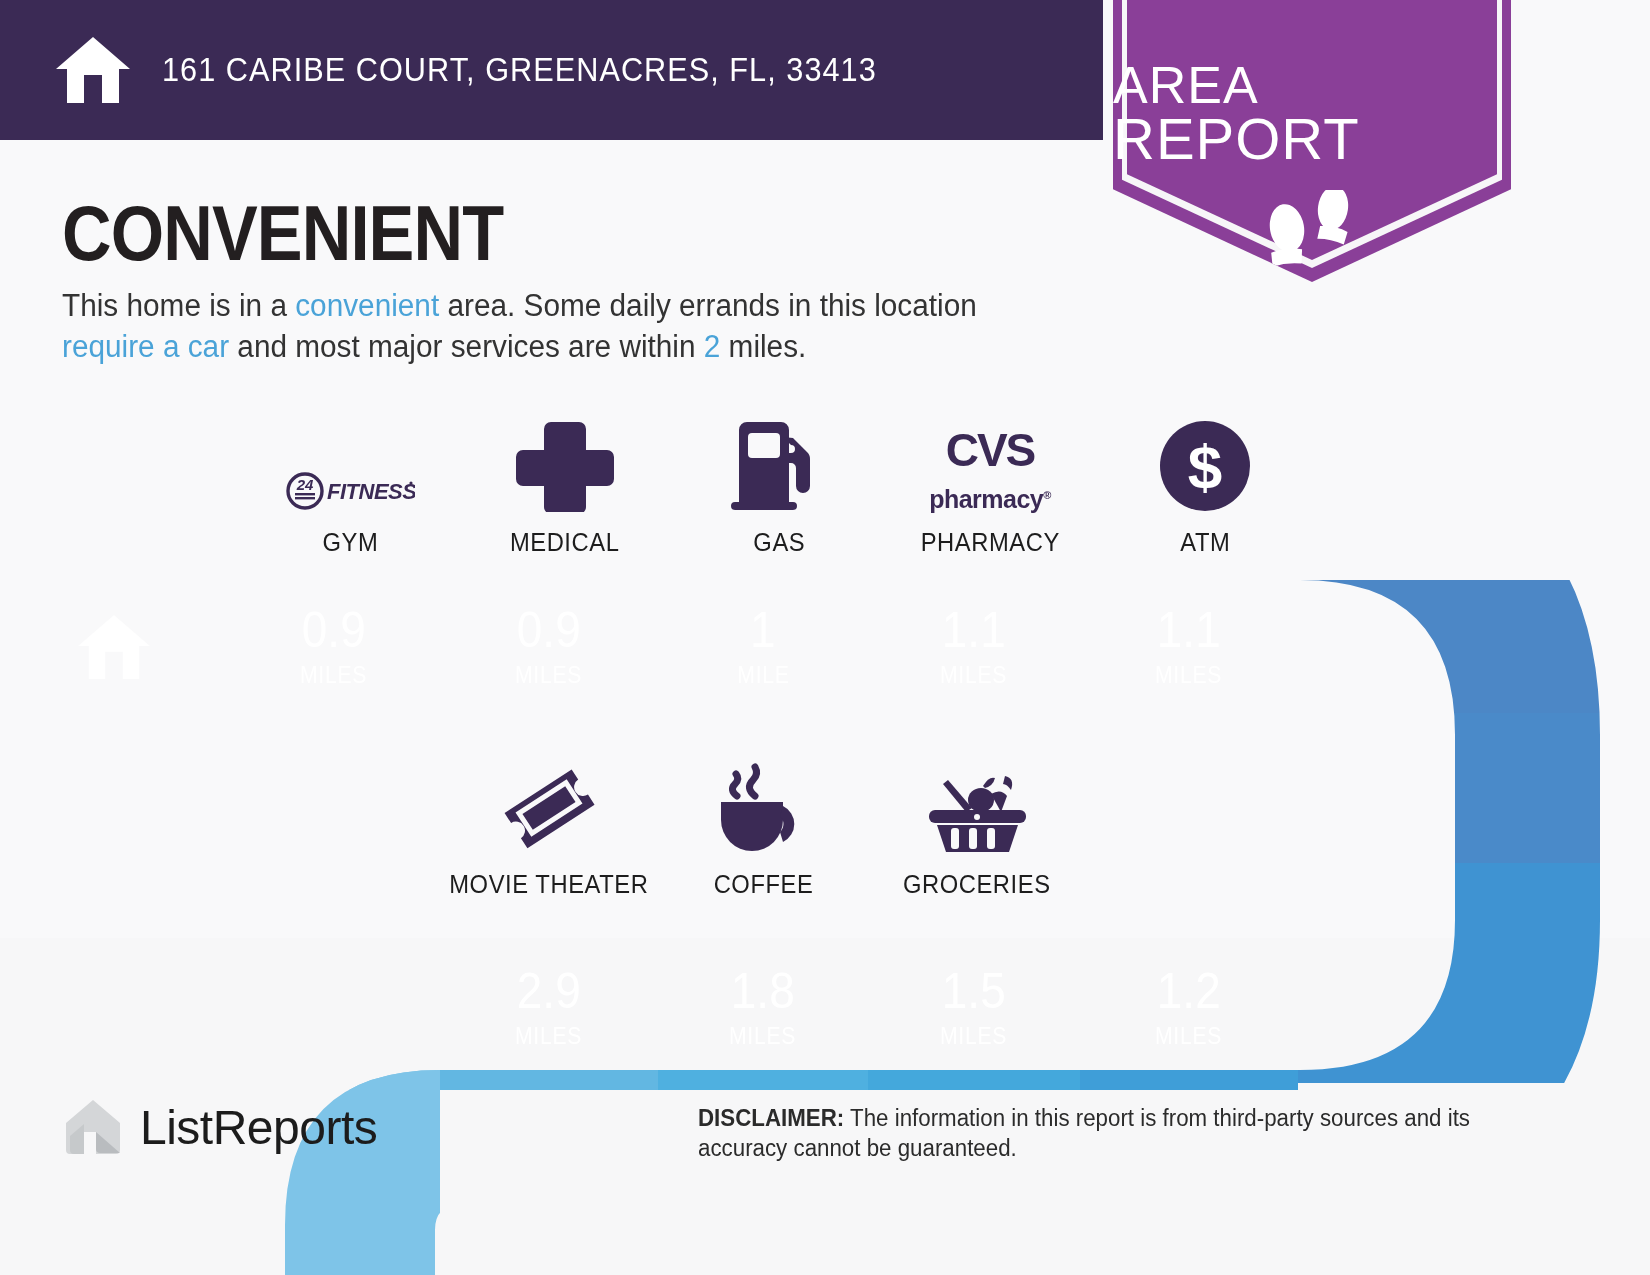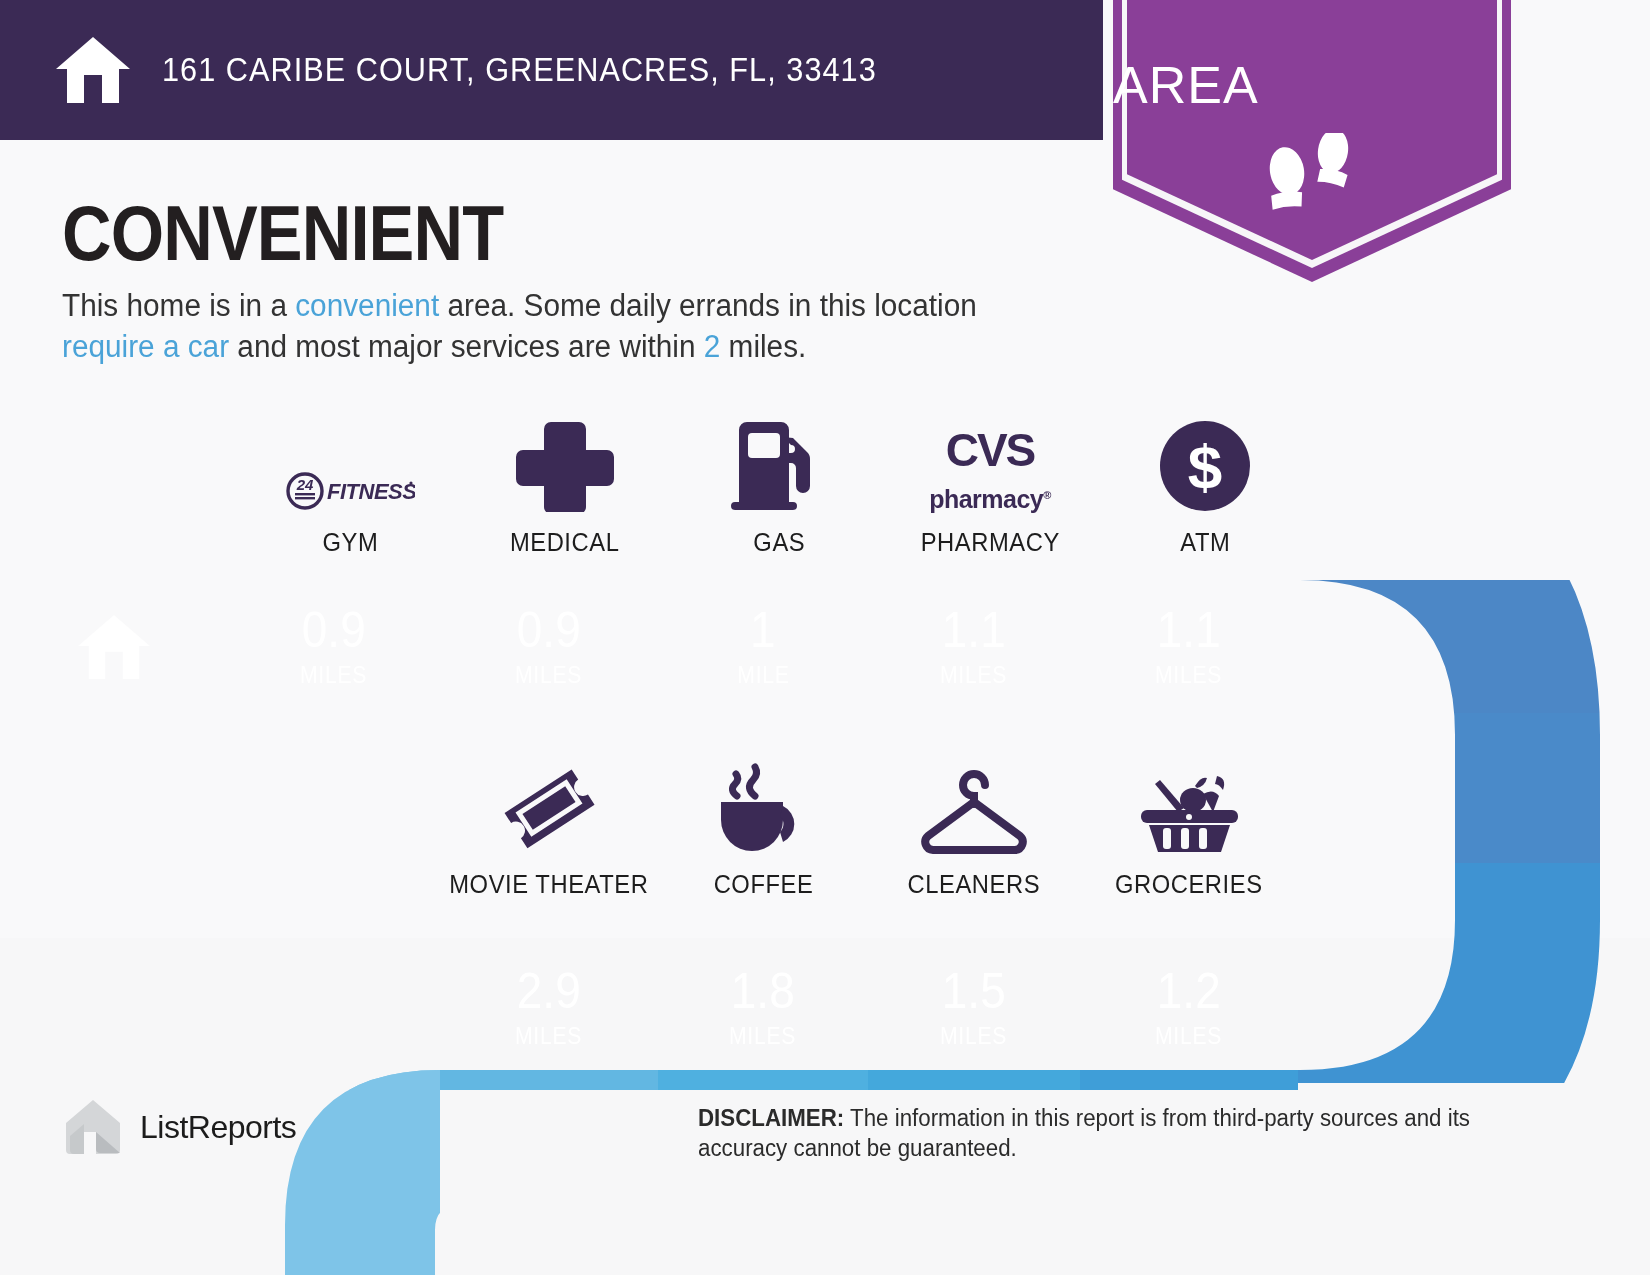"REPORT" span.l2 { html: none -> <span>REPORT</span> }
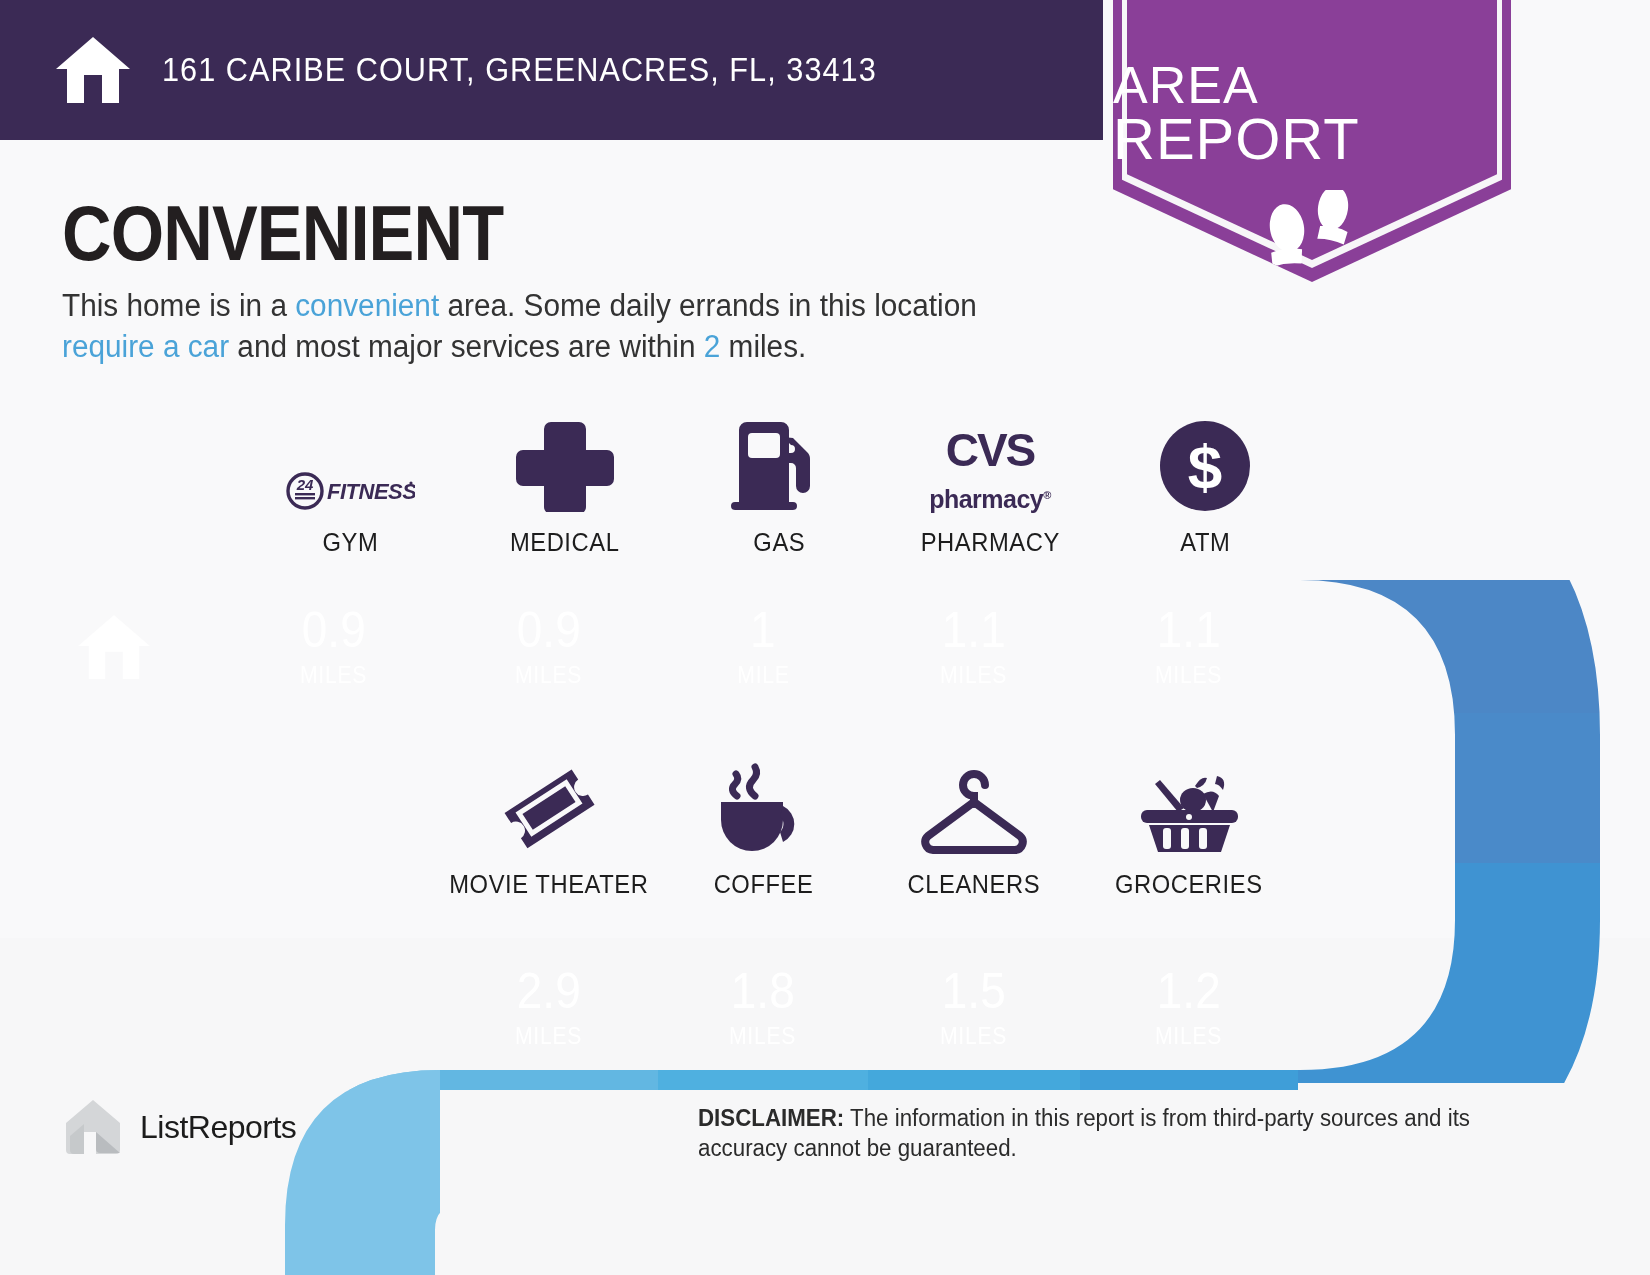"CLEANERS" div.icon-cell { html: <div> <div> <svg> <path></path> <path></path> </svg> </div> <div>CLEANERS</div> </div> -> none }
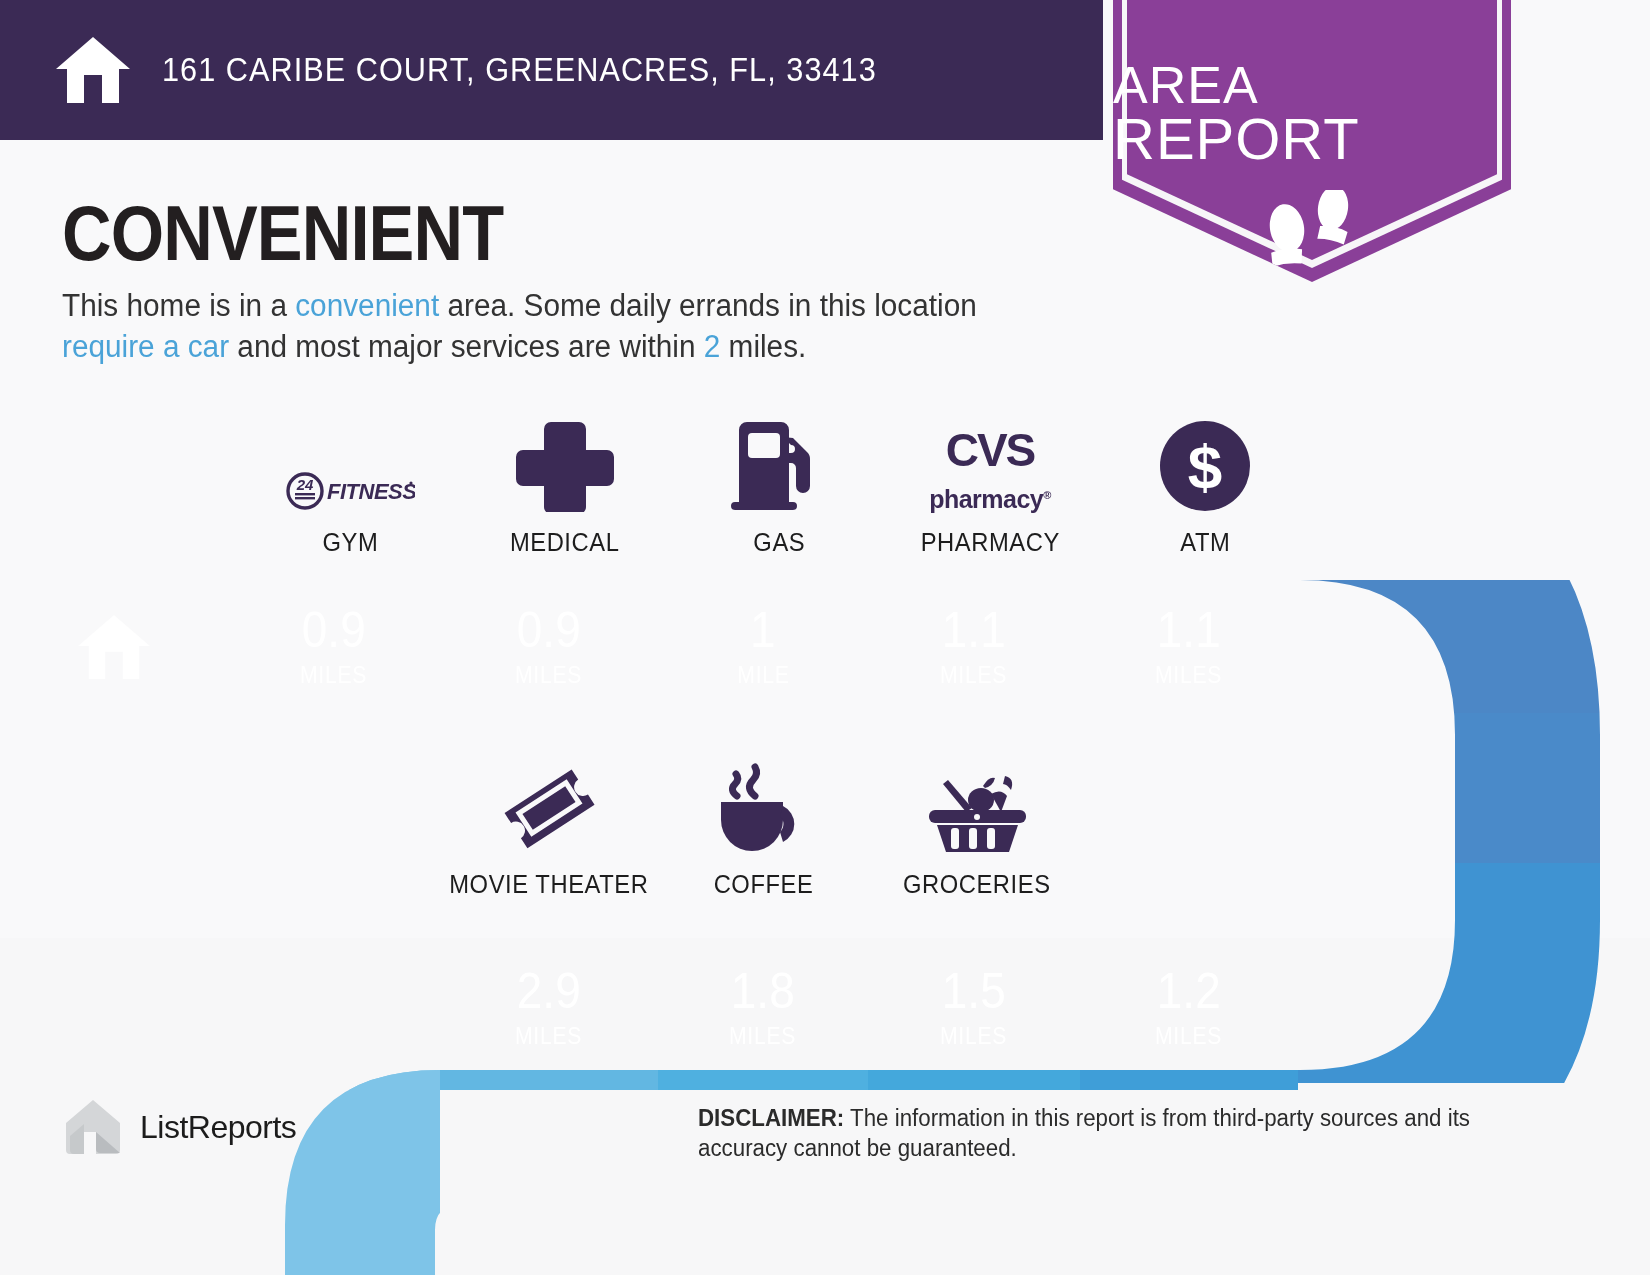"ListReports" .brand-name { font-size: 32px -> 48px }
